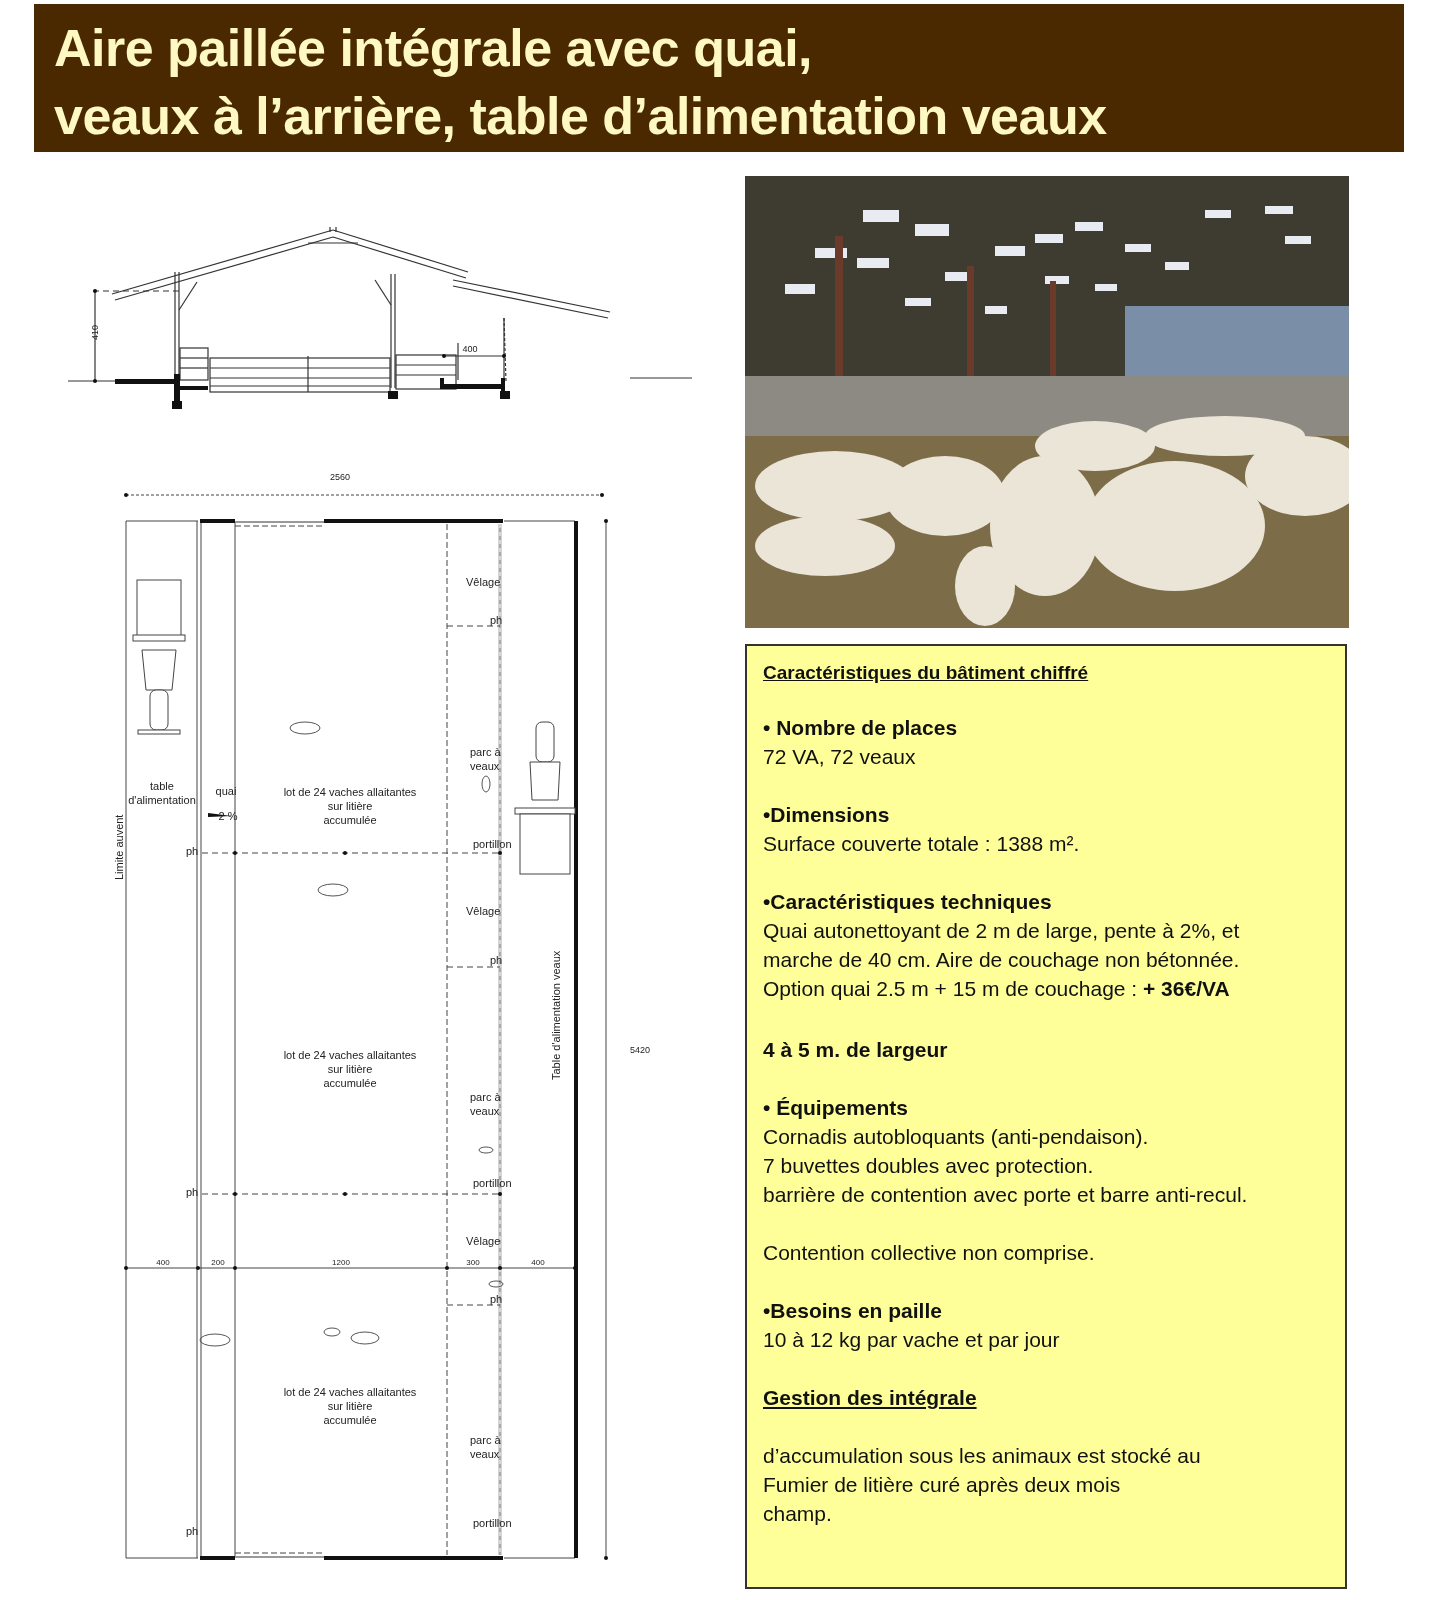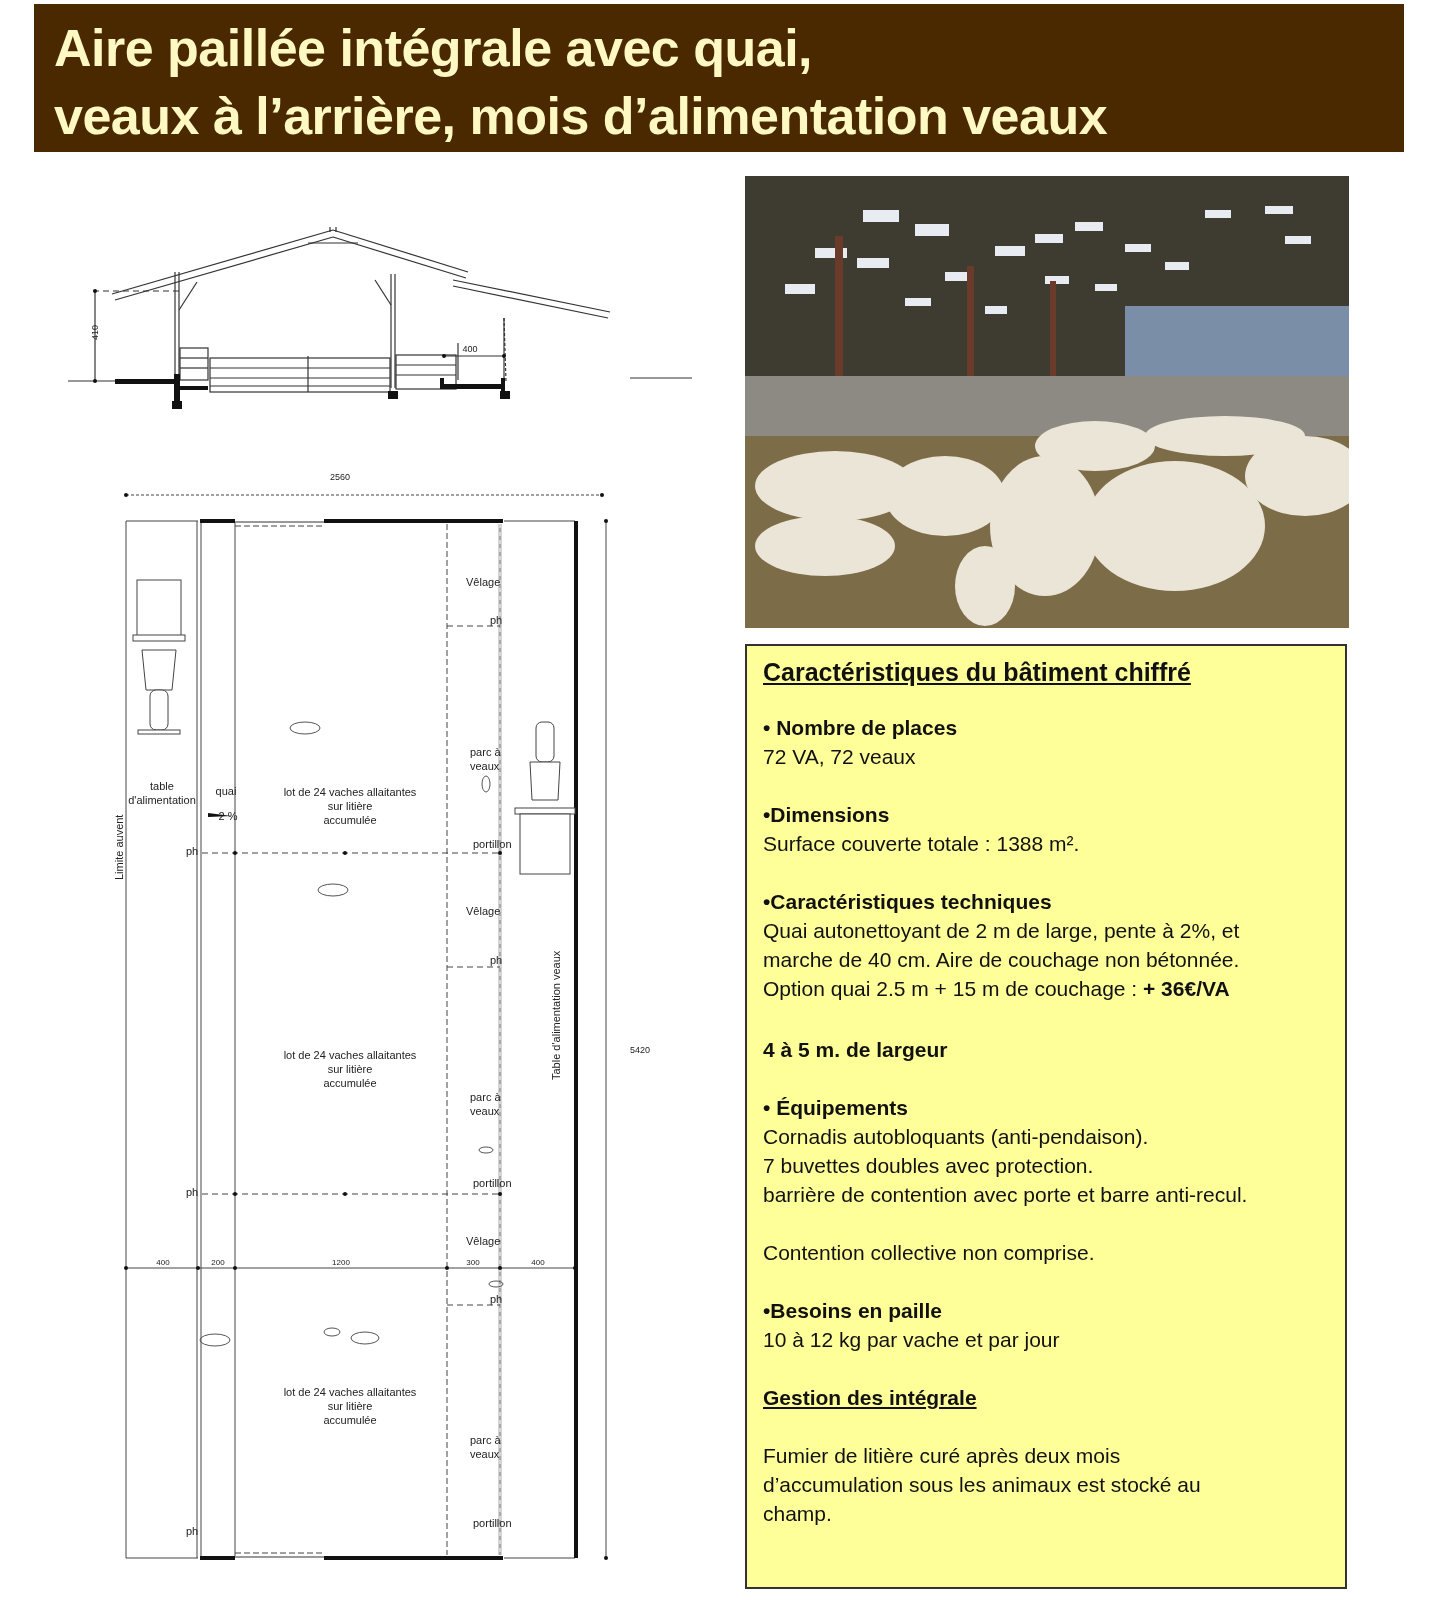"veaux à l’arrière, mois d’alimentation" div.t { text: mois -> table }
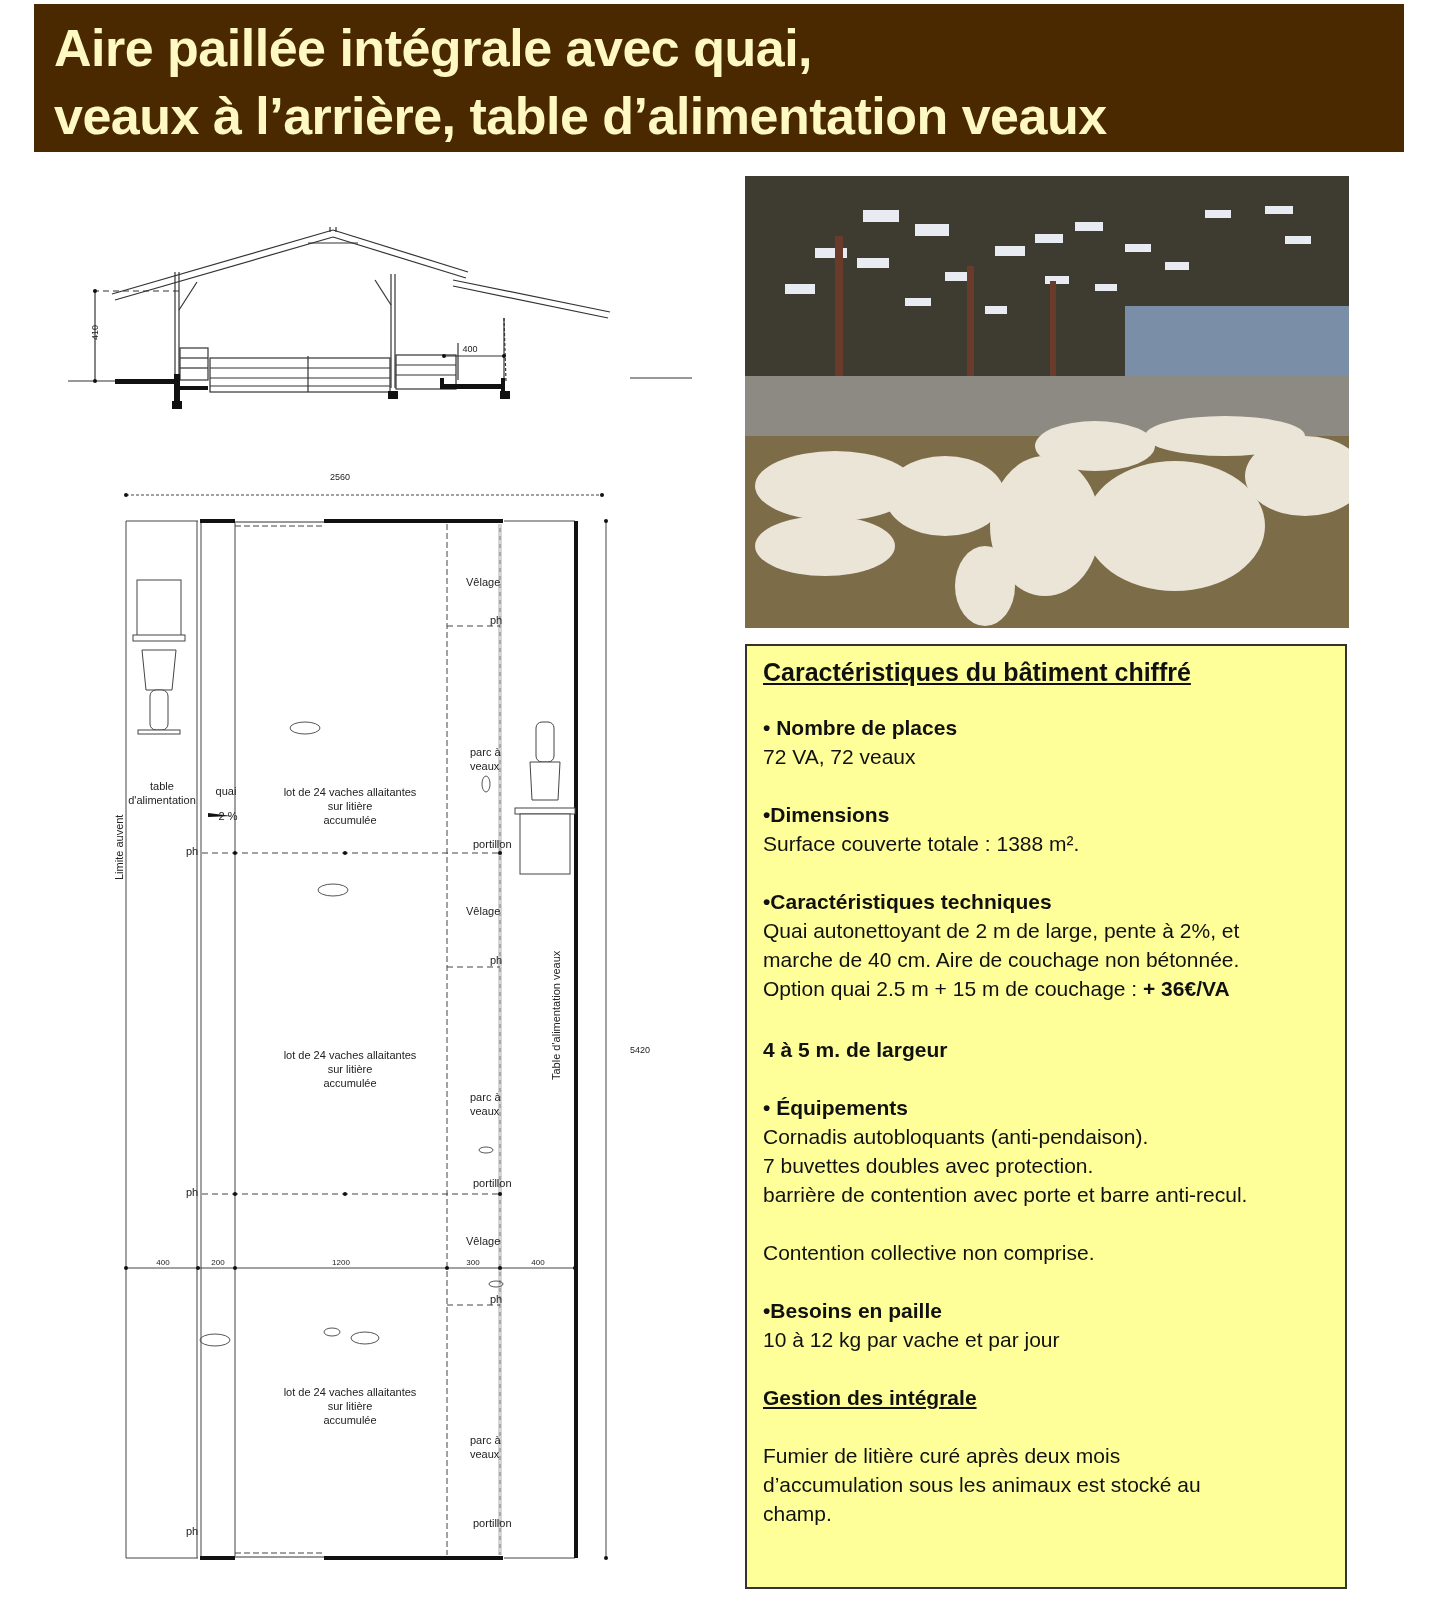"Caractéristiques du bâtiment chiffré" .info .title { font-size: 25px -> 19px }
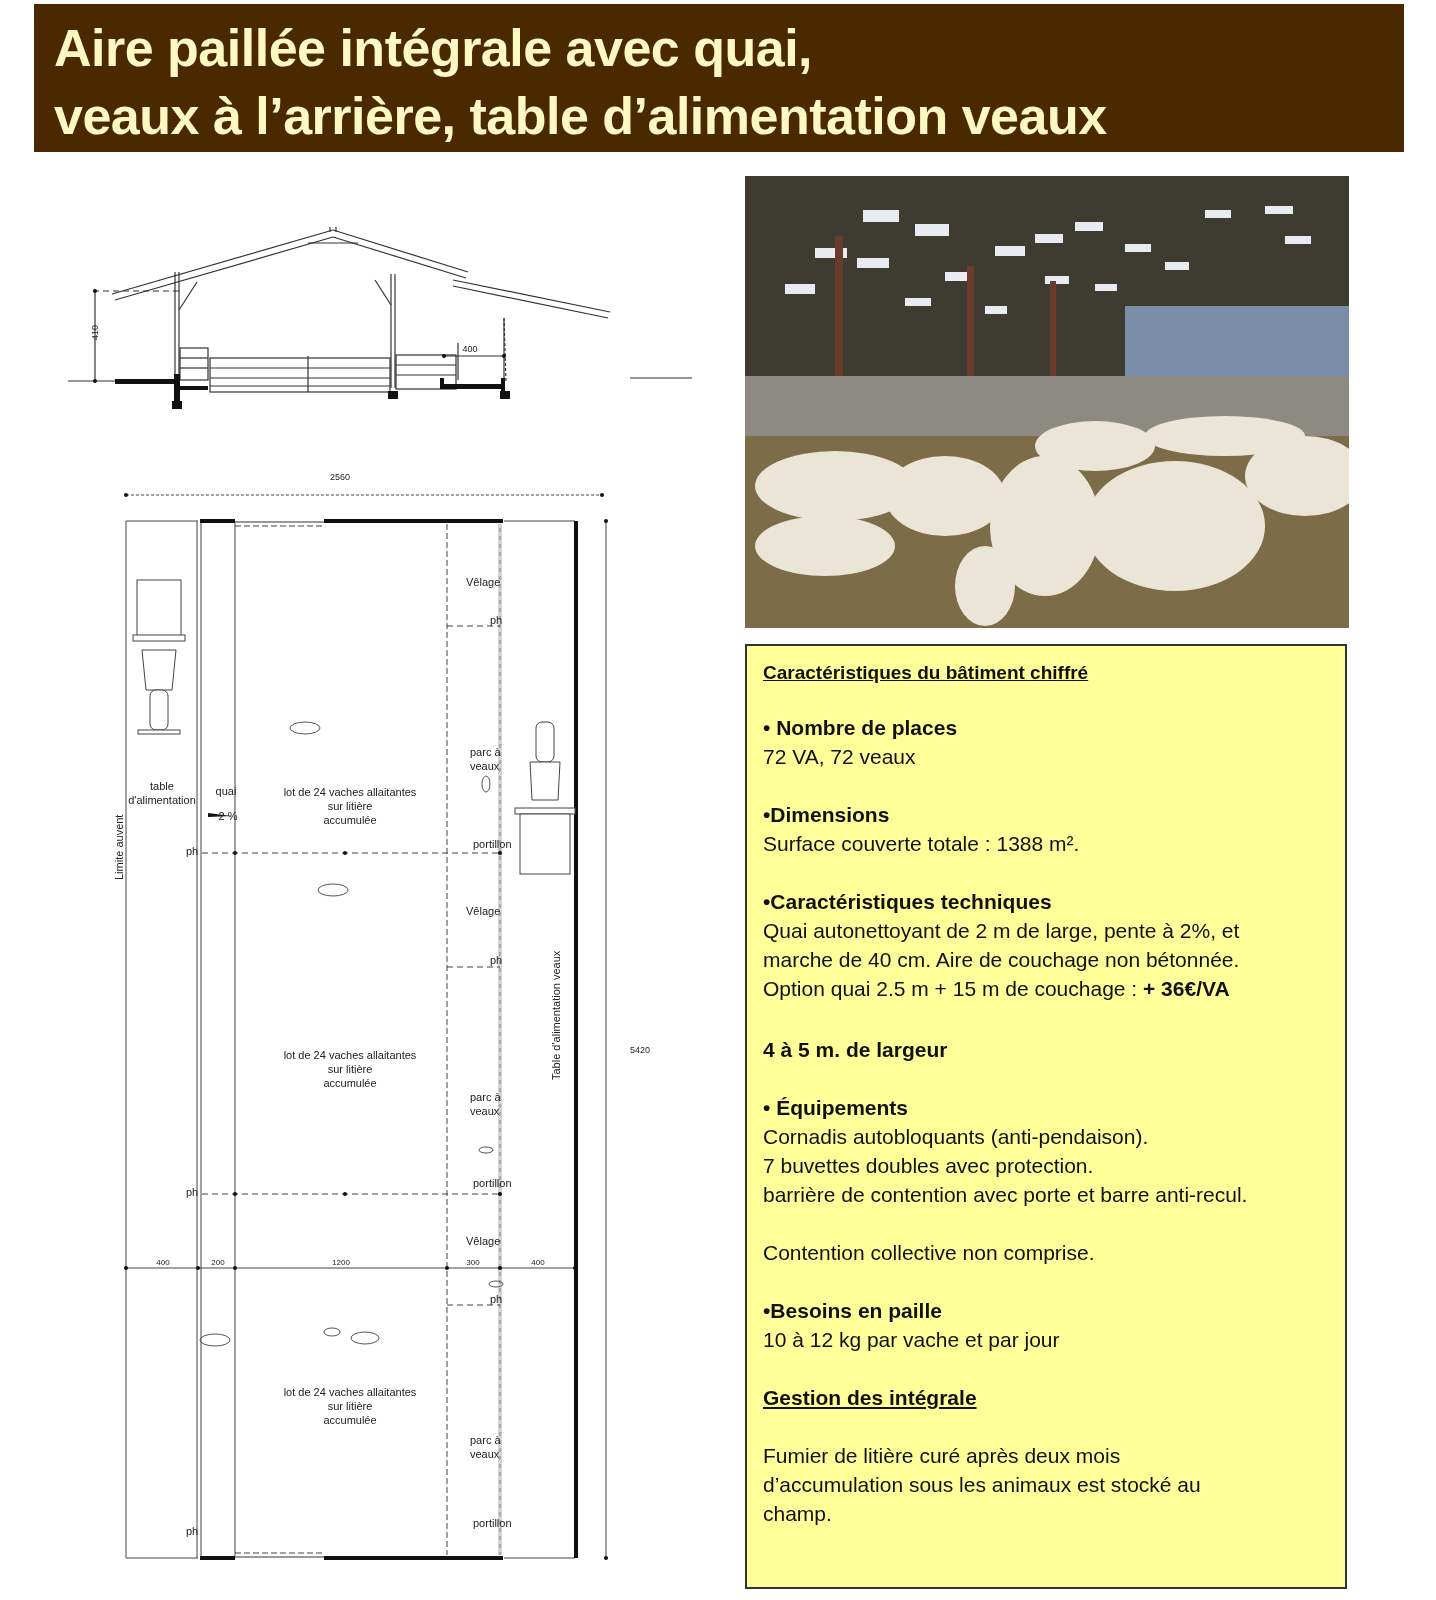"Fumier de litière curé après" div { order: before "d’accumulation sous les animaux est" -> after "d’accumulation sous les animaux est" }
